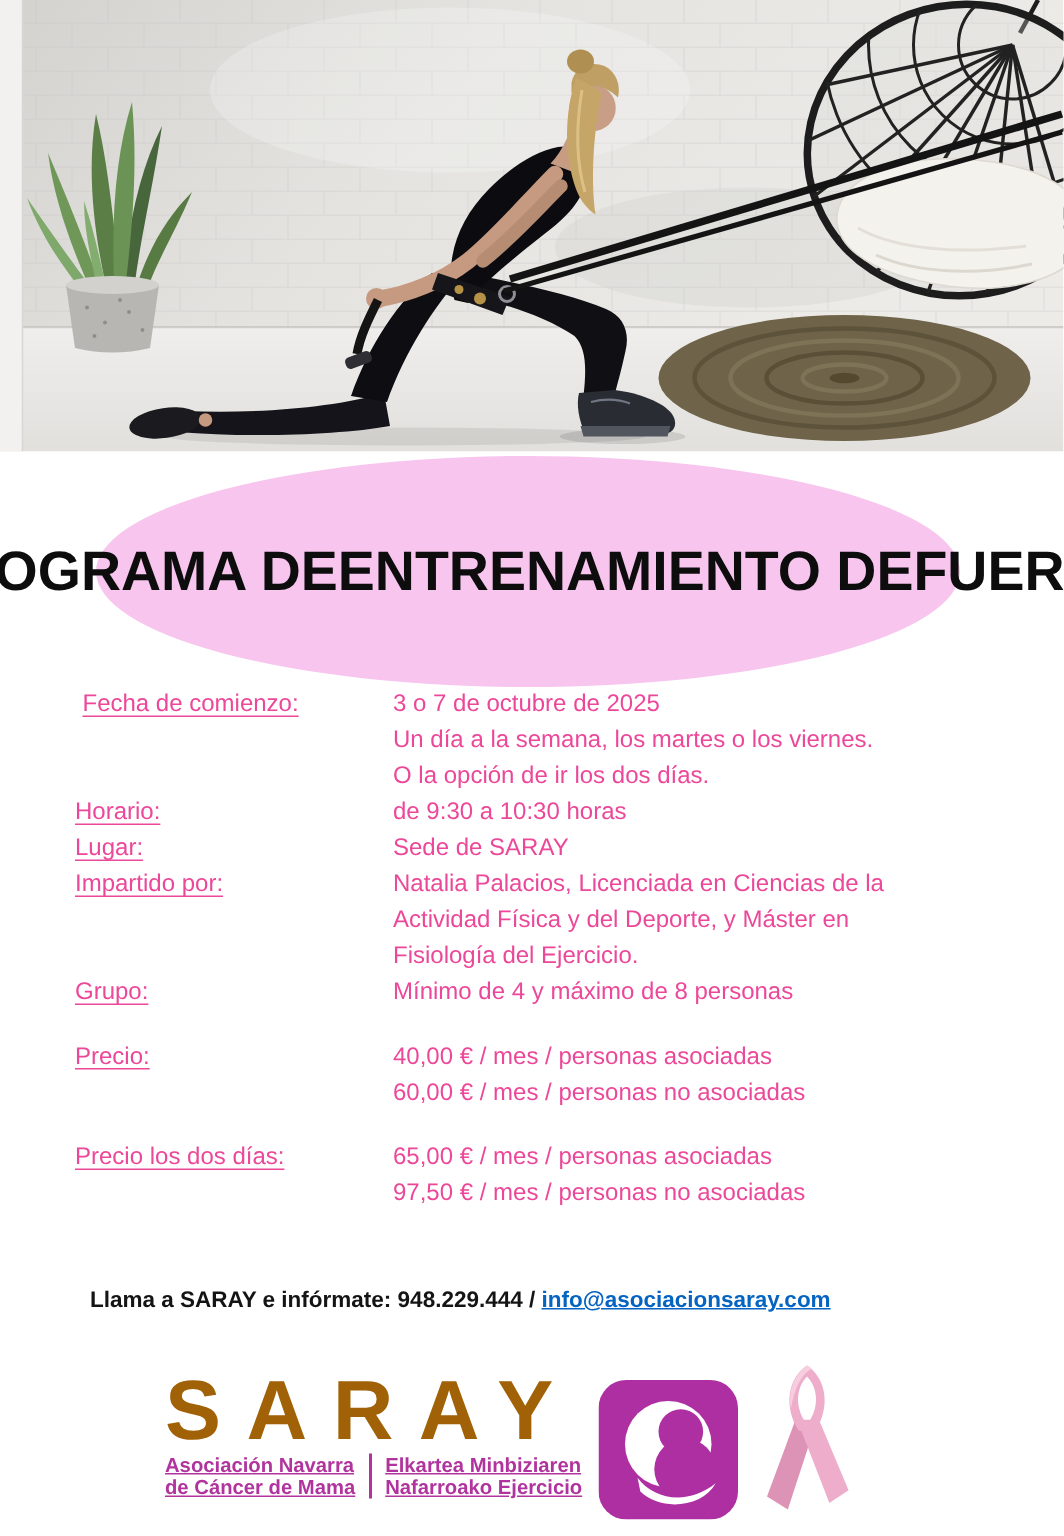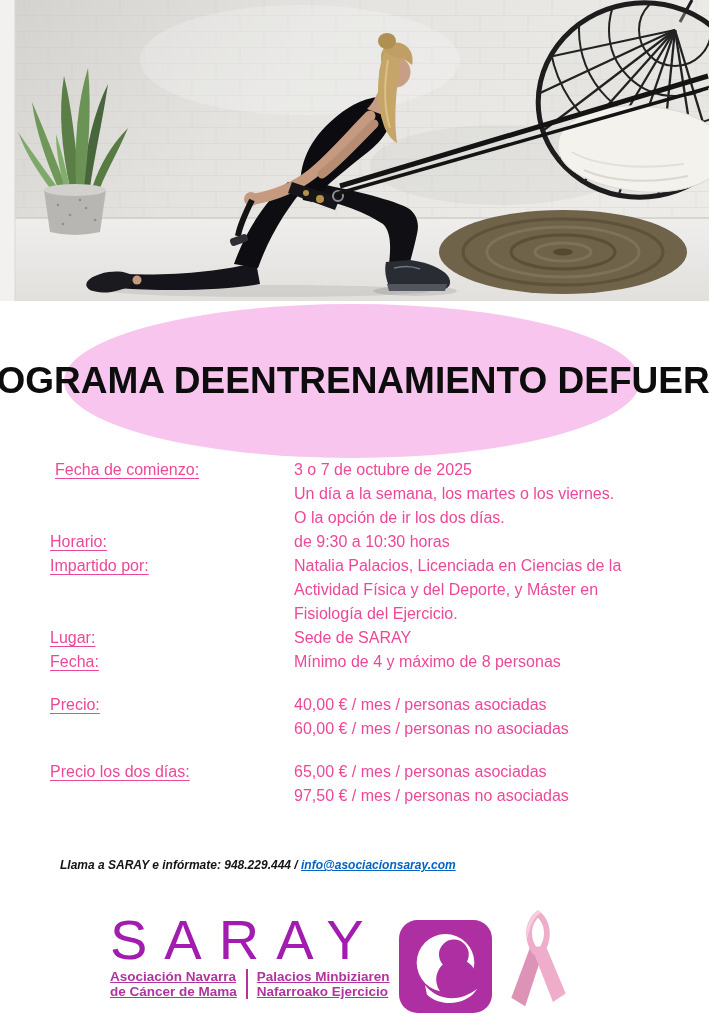"3 o 7 de octubre" .dvalue div { margin-left: 32px -> none }
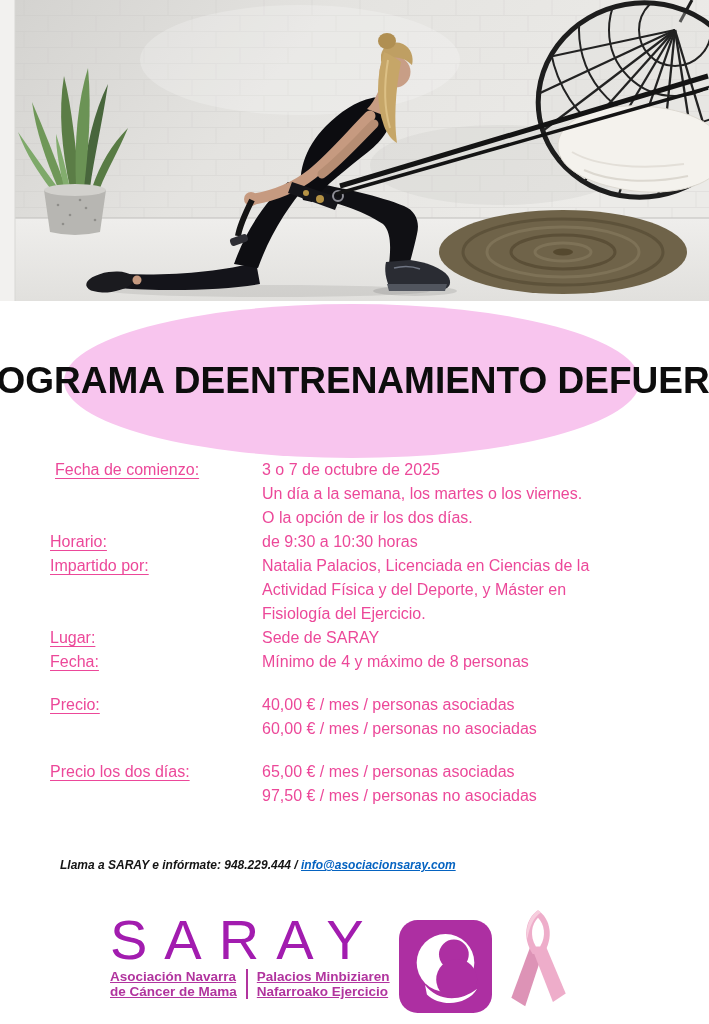"Impartido por:" div.drow { order: before "Lugar:" -> after "Lugar:" }
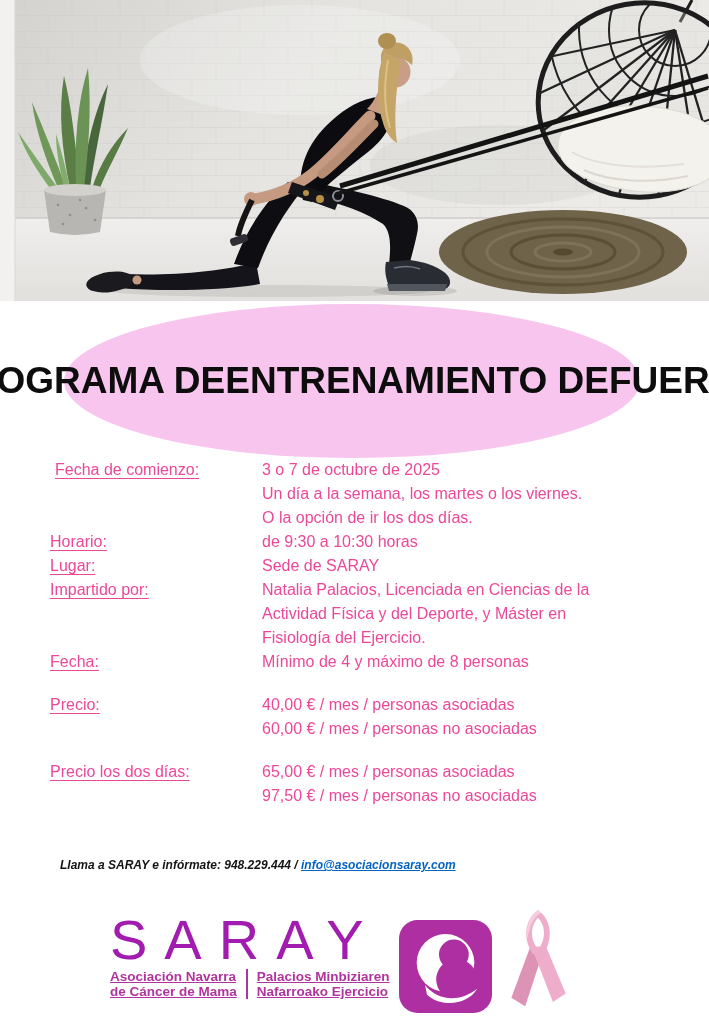"Fecha:" span { text: Fecha -> Grupo }
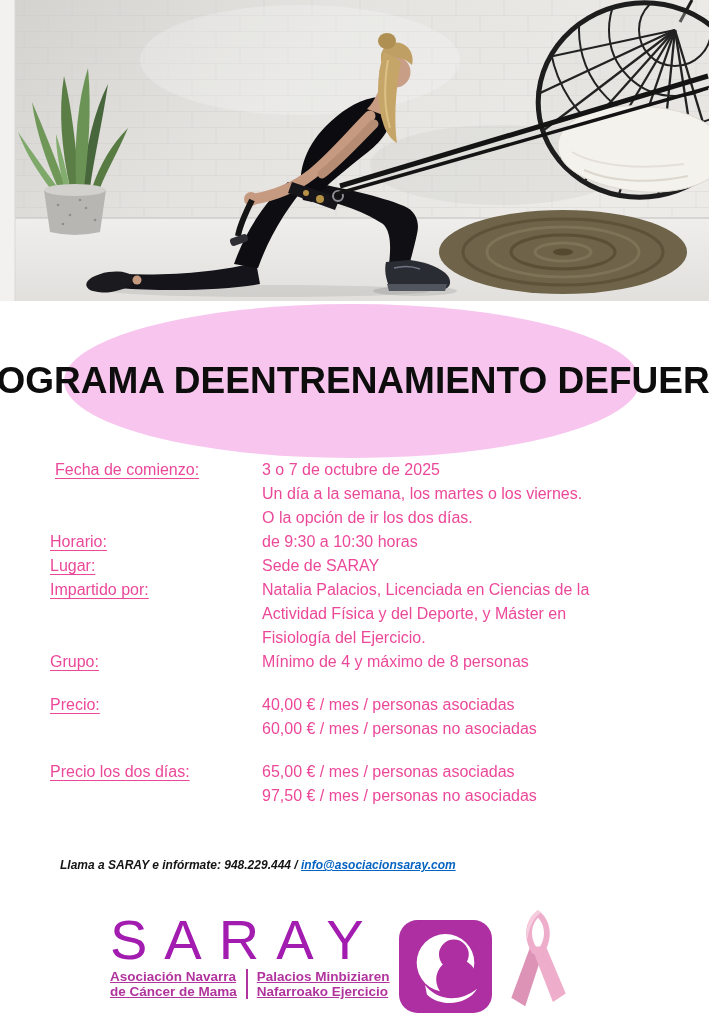"Llama a SARAY e infórmate:" .contact { font-size: 12px -> 15px; font-style: italic -> none }
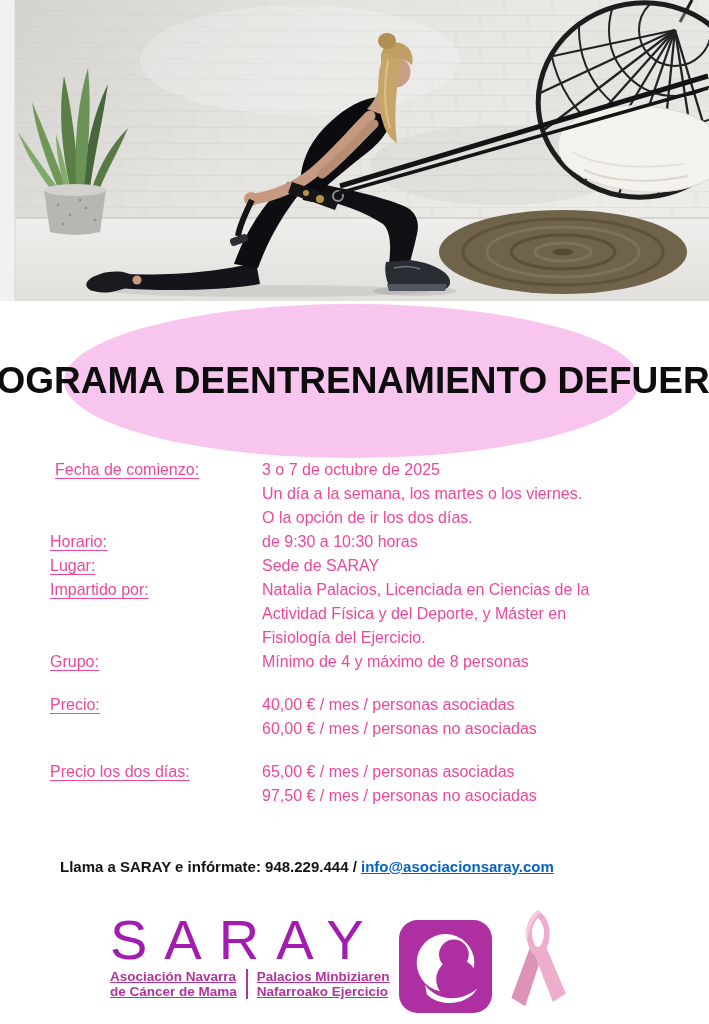"SARAY" .wordmark { color: #a21caf -> #a16207; font-weight: 400 -> 700 }
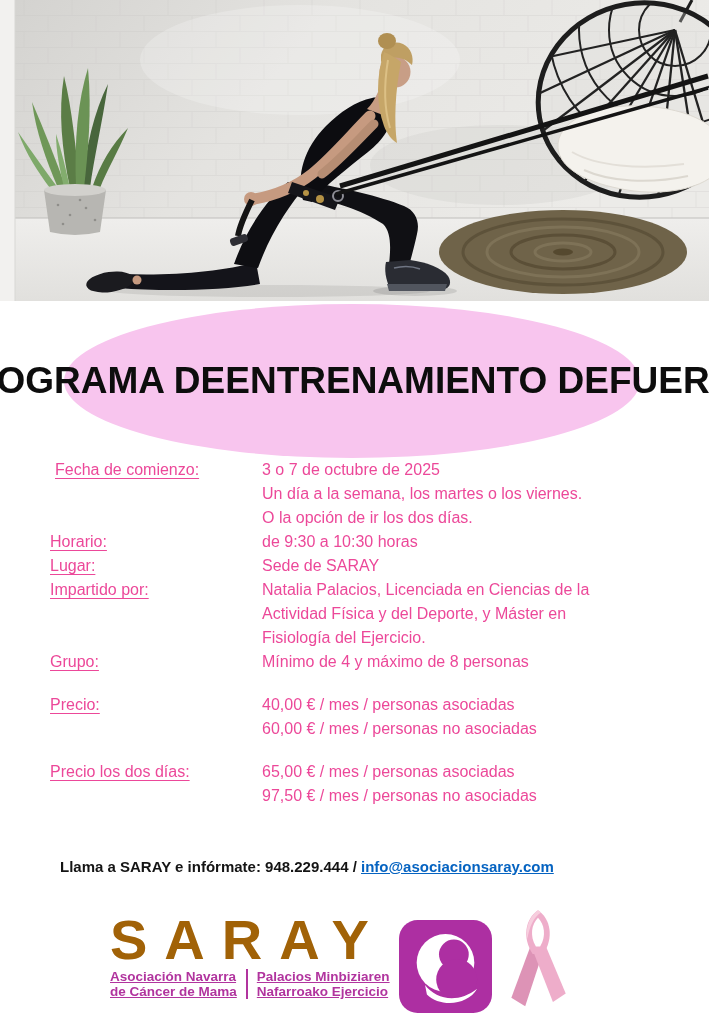"Palacios Minbiziaren" div { text: Palacios -> Elkartea }
